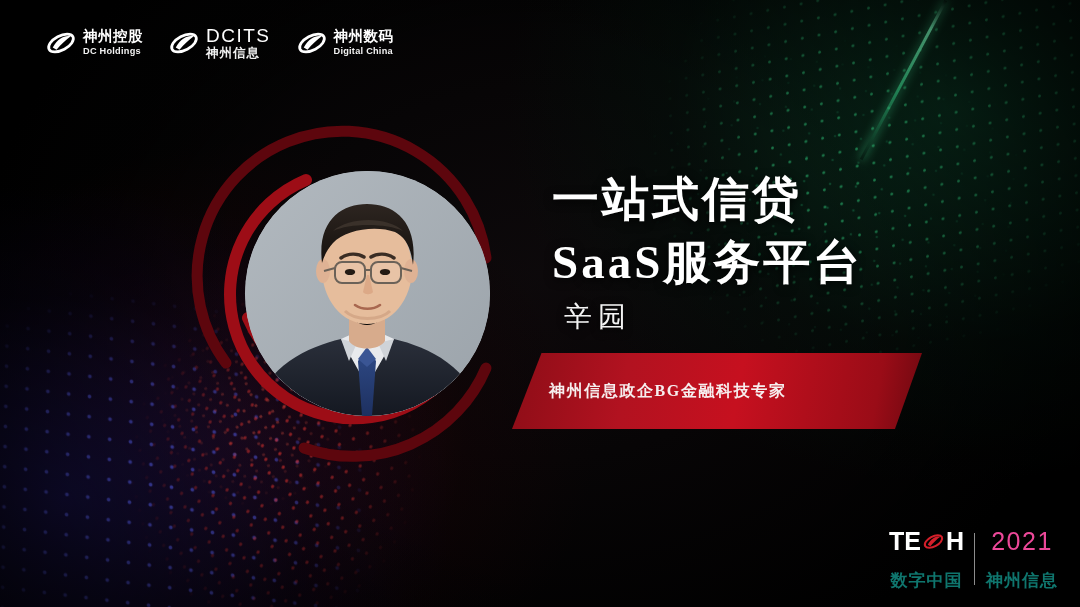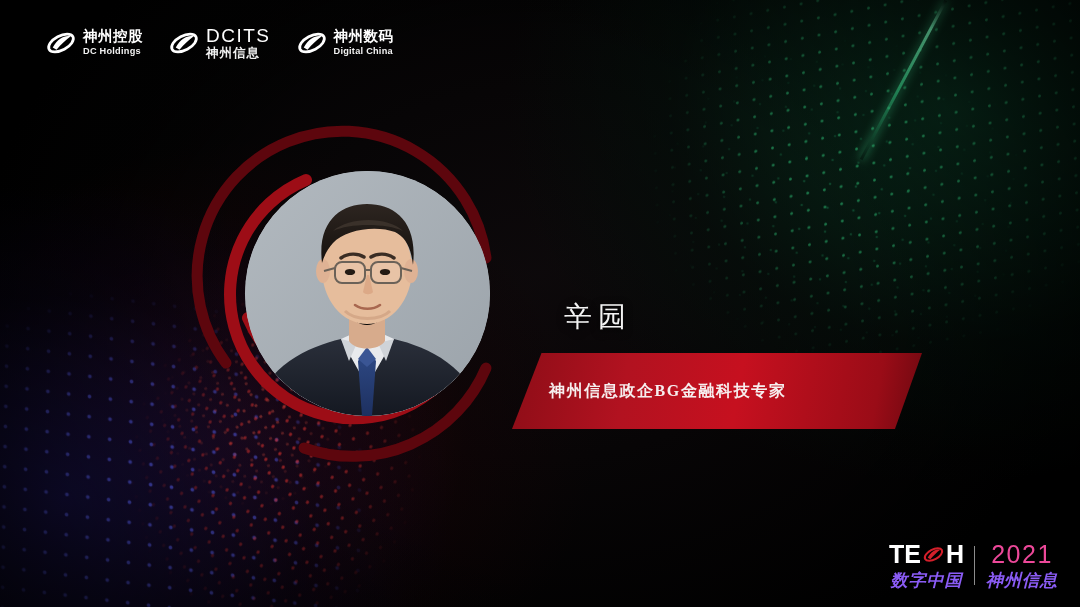"一站式信贷" div.headline { html: none -> <div> <div>一站式信贷</div> <div>SaaS服务平台</div> </div> }
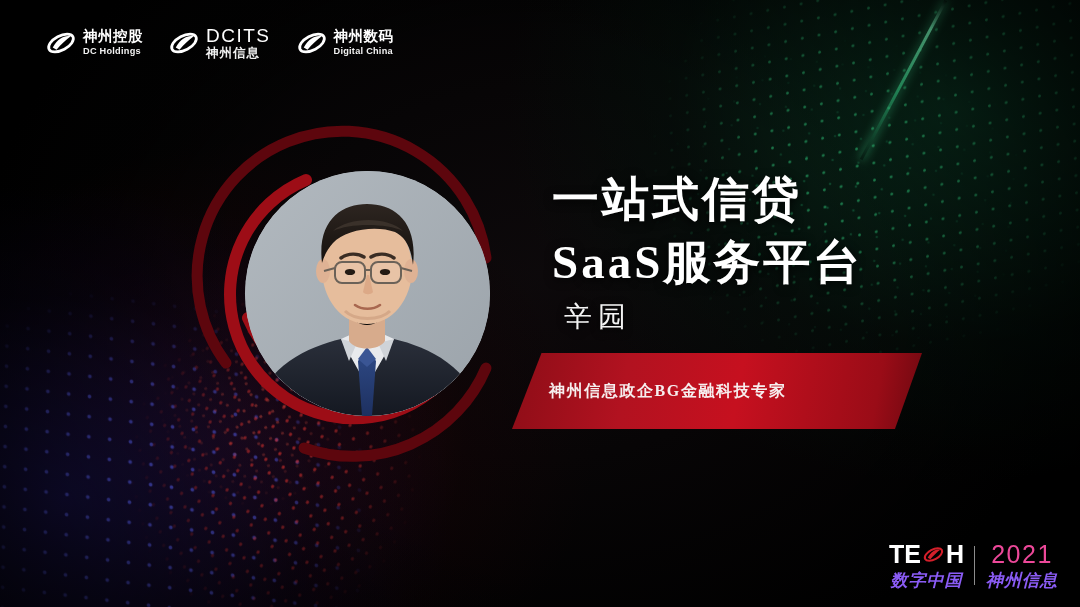"数字中国" .event-cn { color: #8b5cf6 -> #0f766e; font-style: italic -> none; margin-top: 5px -> 18px }
